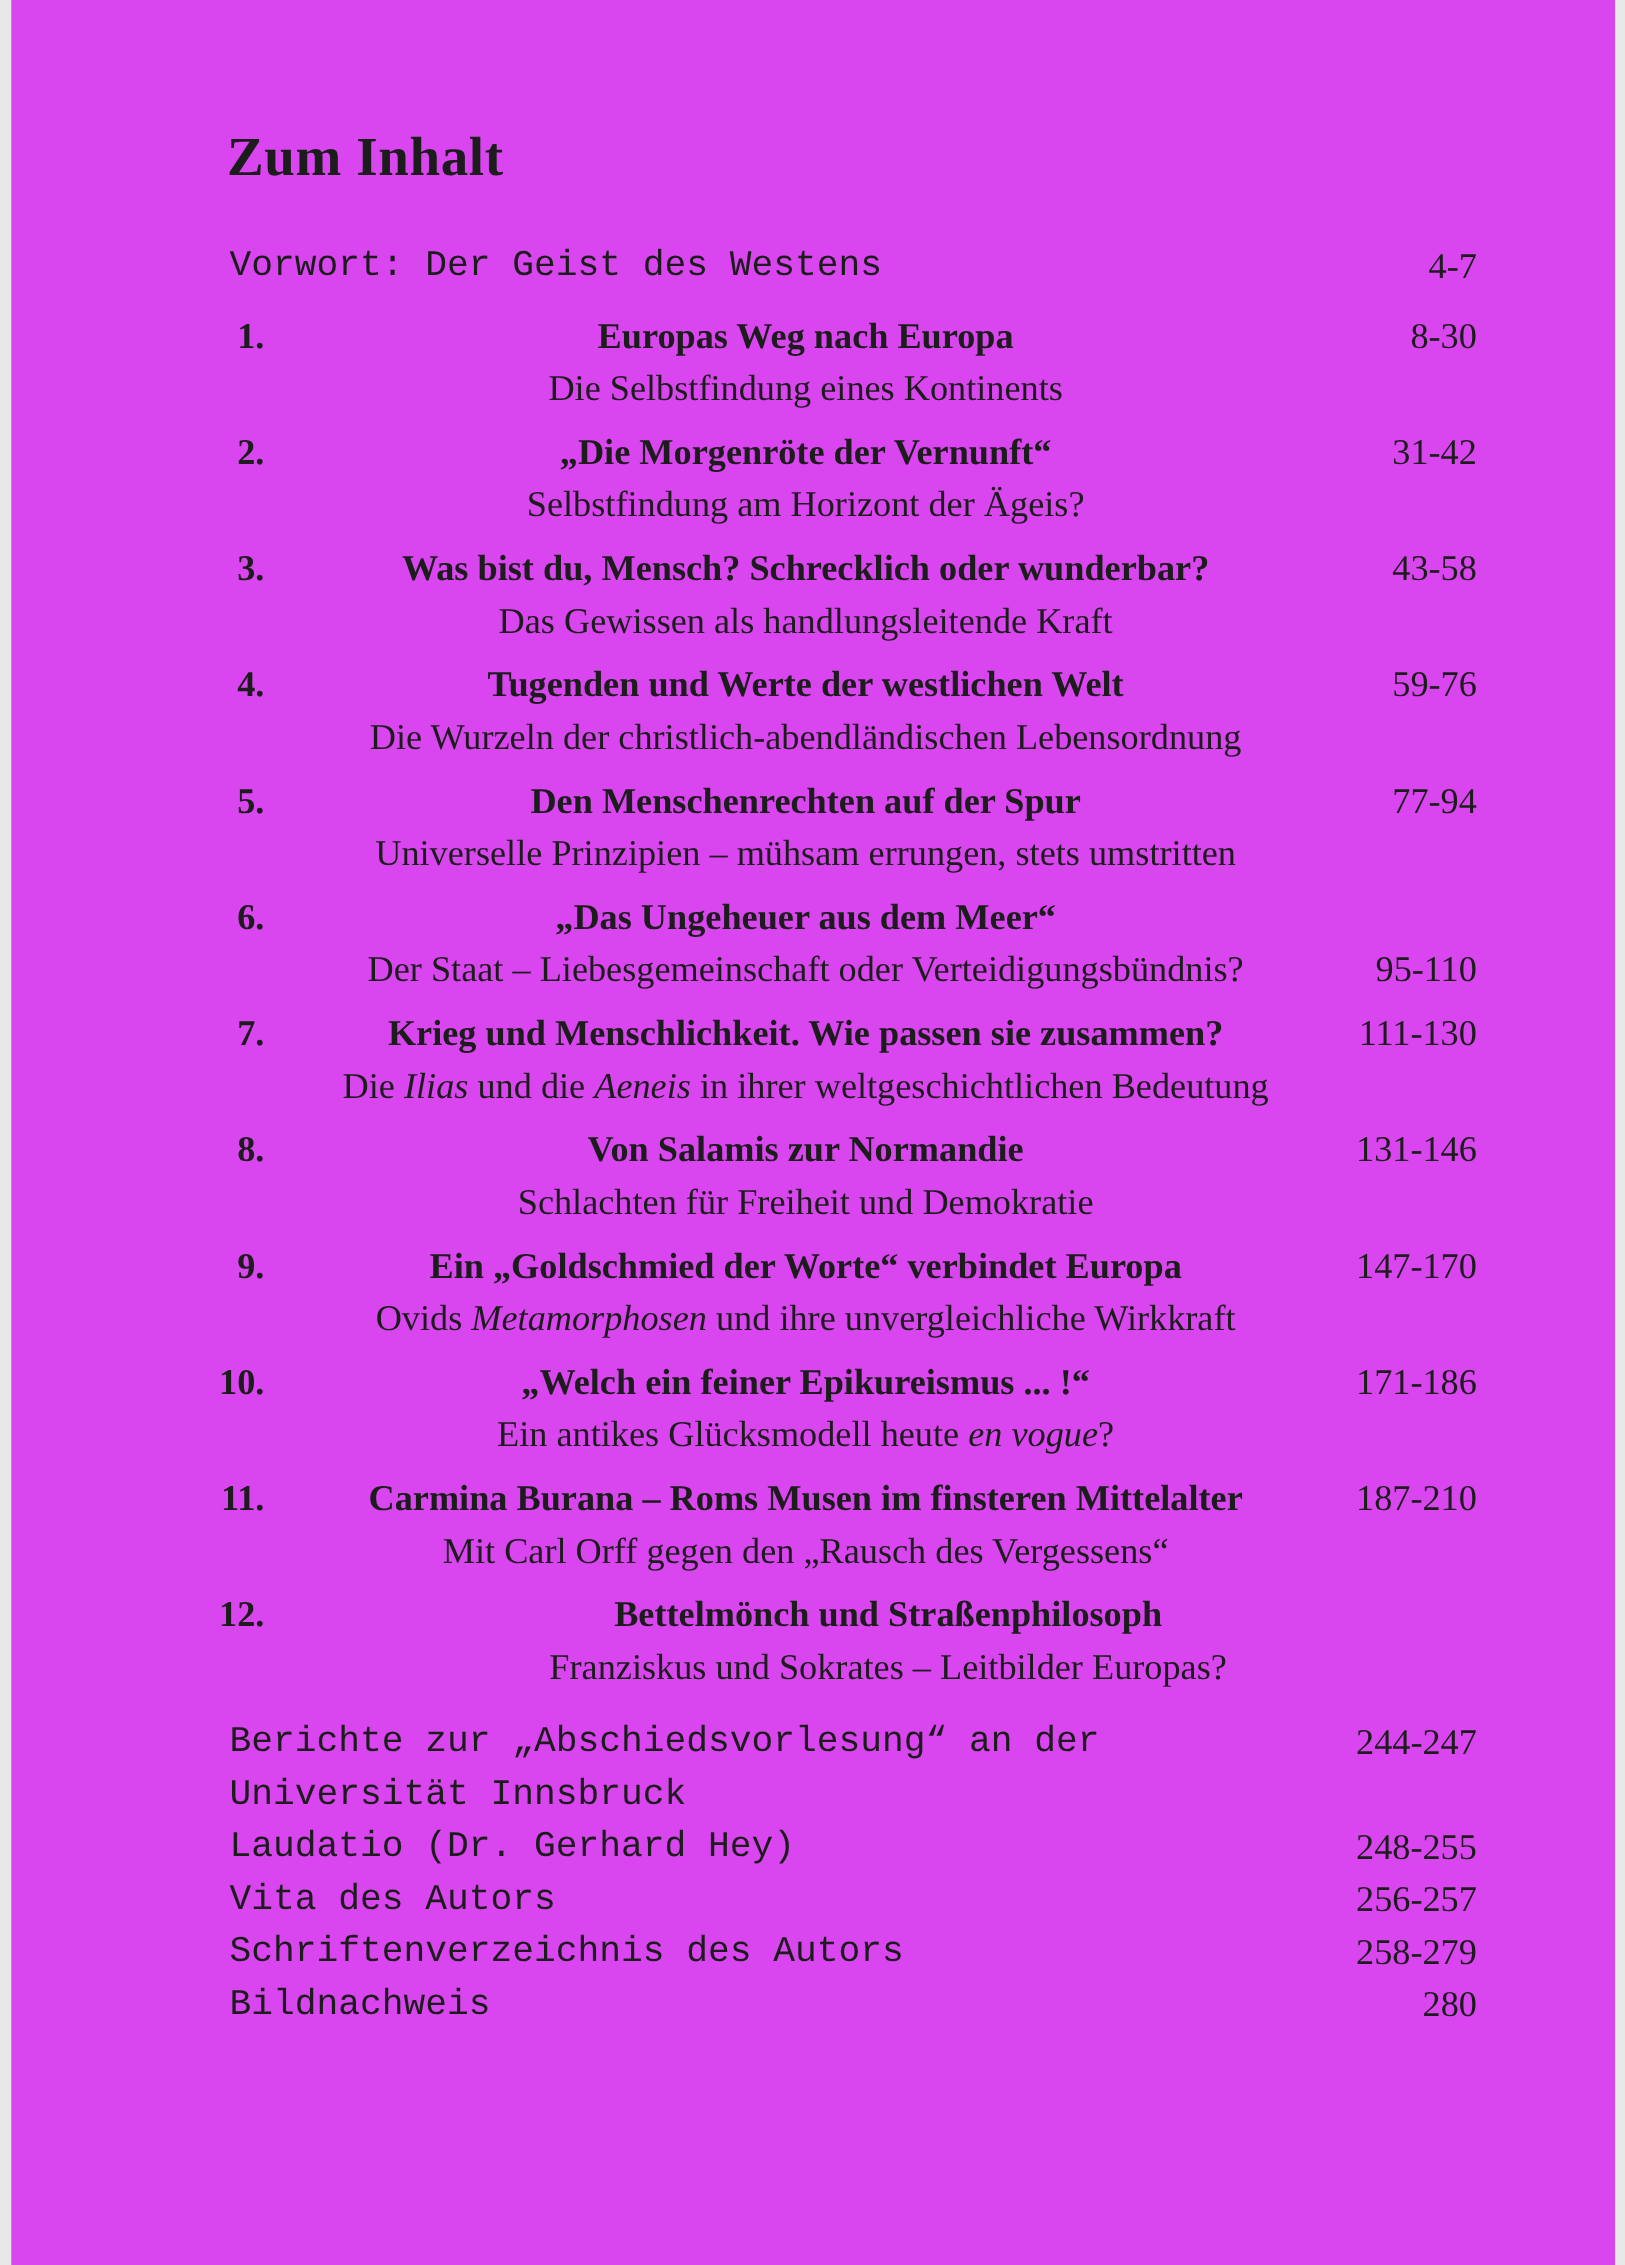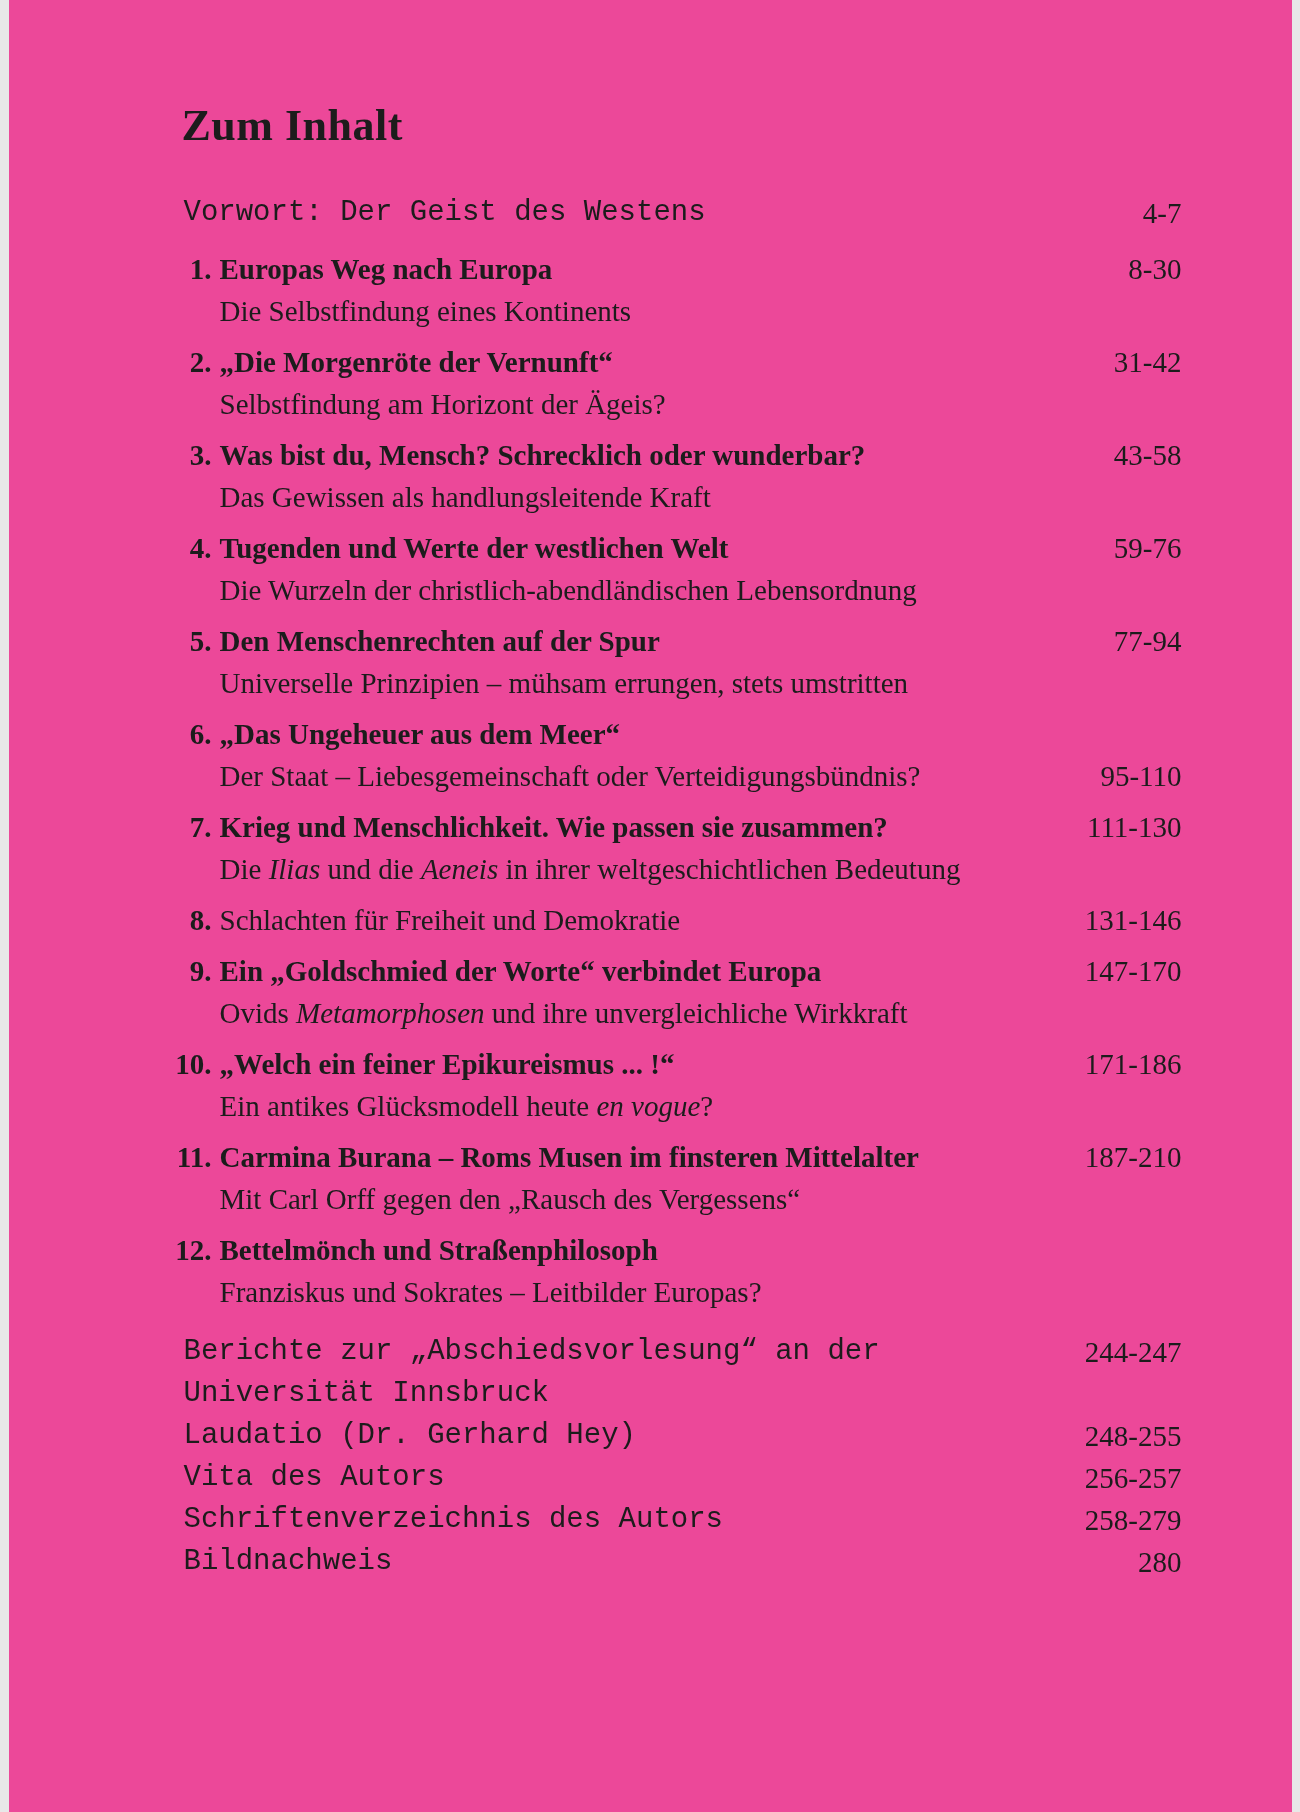"Zum Inhalt" .page { background: #ec4899 -> #d946ef }
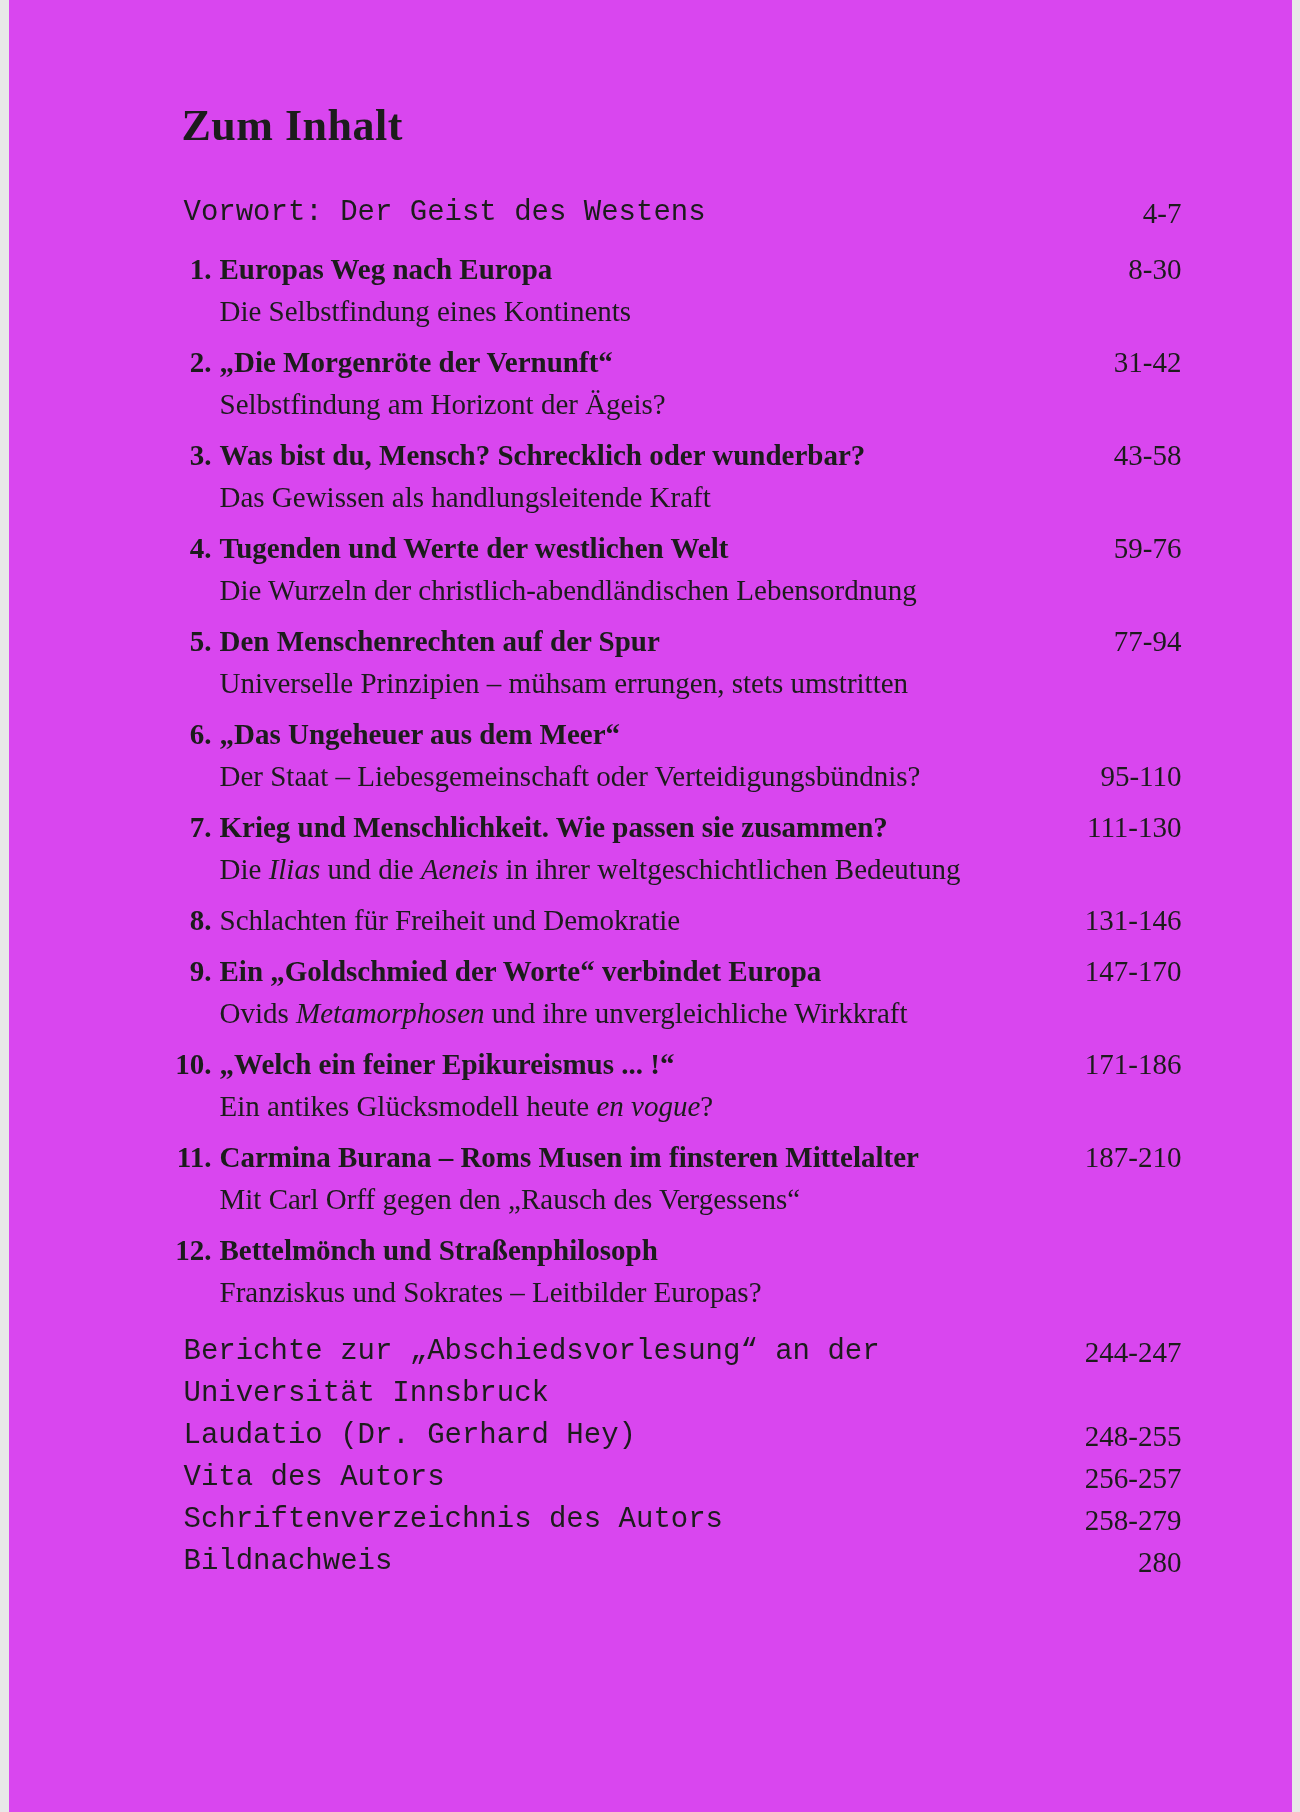"Europas Weg nach Europa" .entry .body { margin-left: 8px -> 28px; text-align: none -> center }
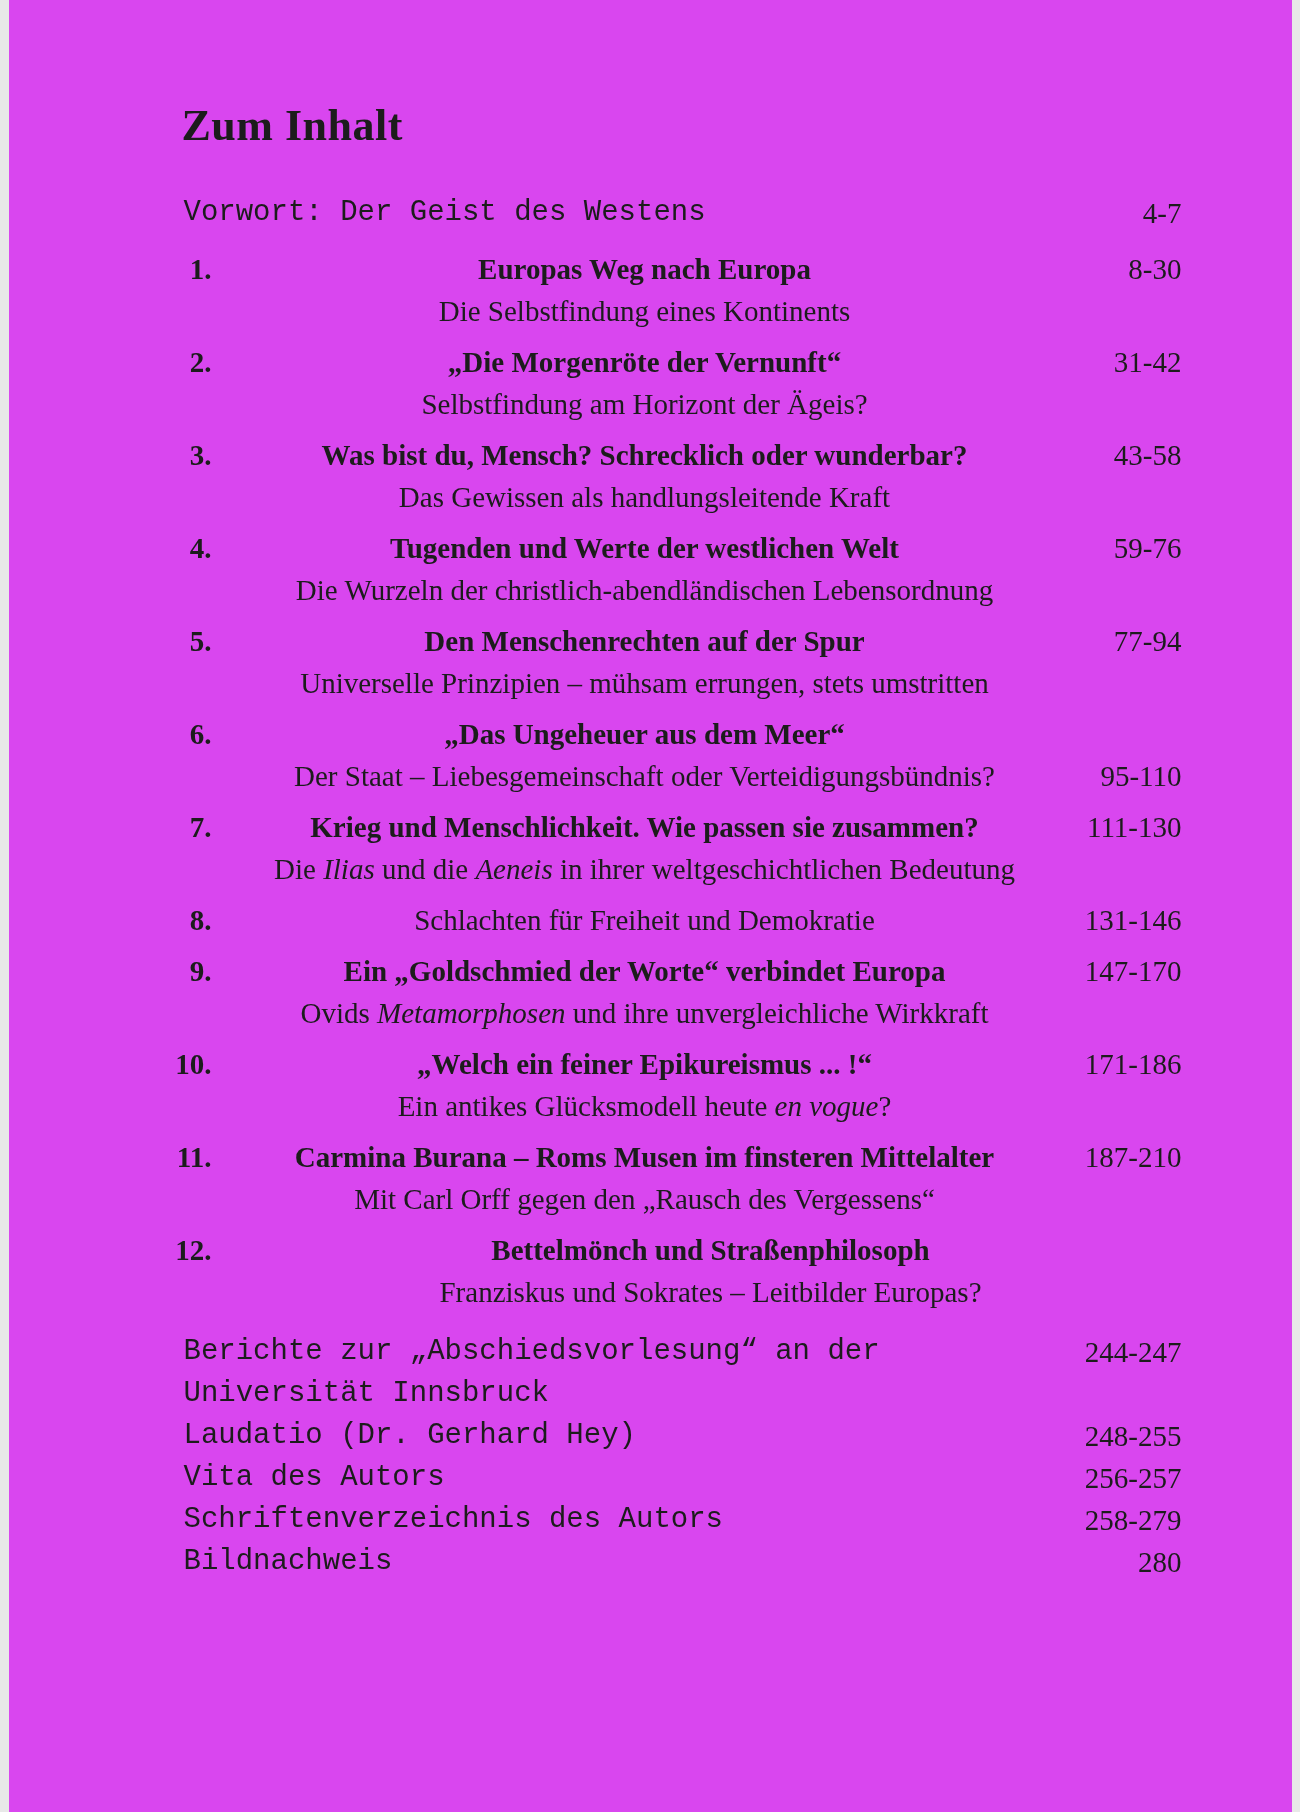"Von Salamis zur Normandie" div.title { html: none -> <div>Von Salamis zur Normandie</div> }
